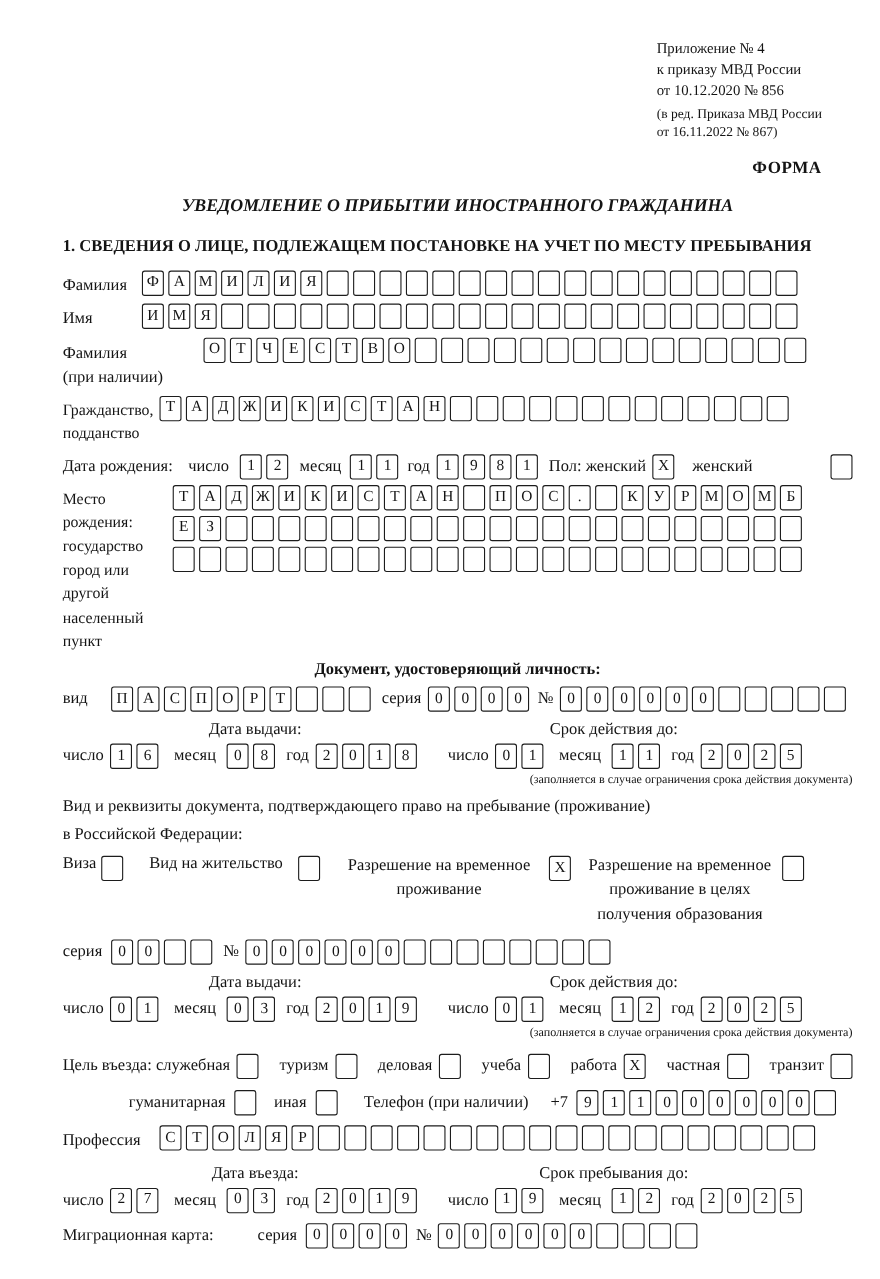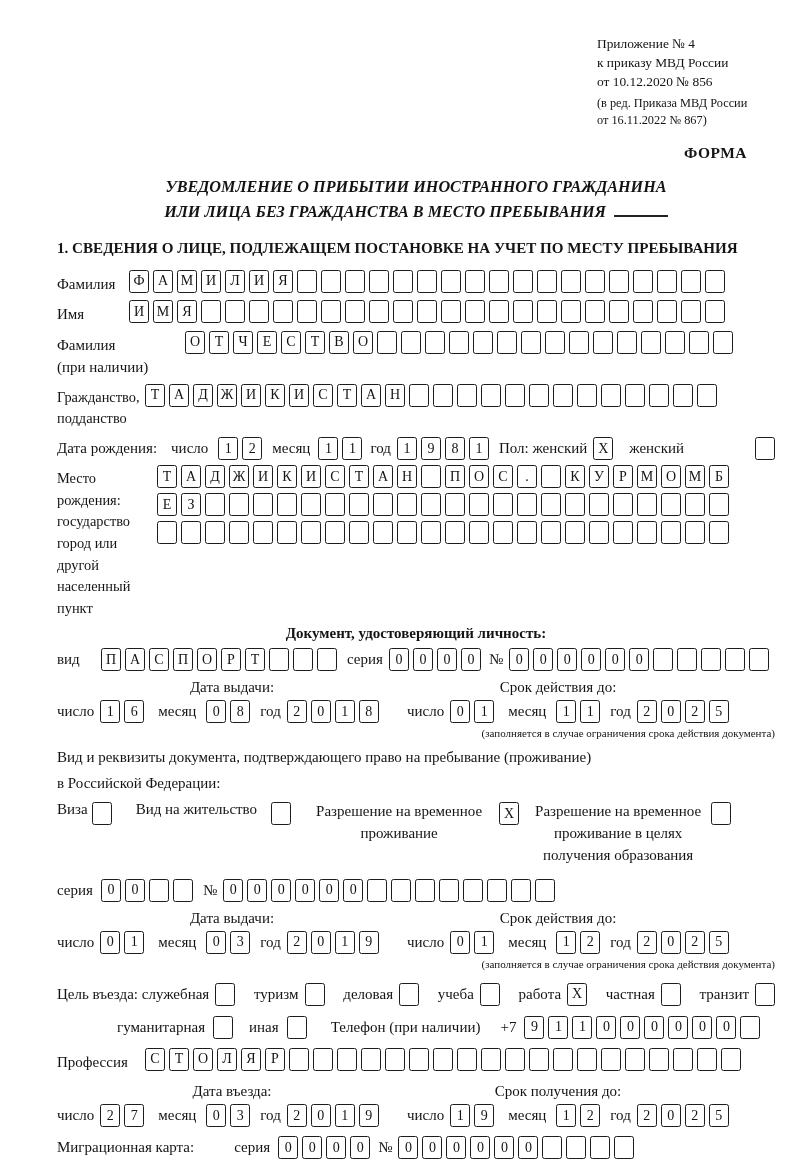"ИЛИ ЛИЦА БЕЗ ГРАЖДАНСТВА В" div { html: <div><span>ИЛИ ЛИЦА БЕЗ ГРАЖДАНСТВА В МЕСТО ПРЕБЫВАНИЯ</span><span></span></div> -> none }
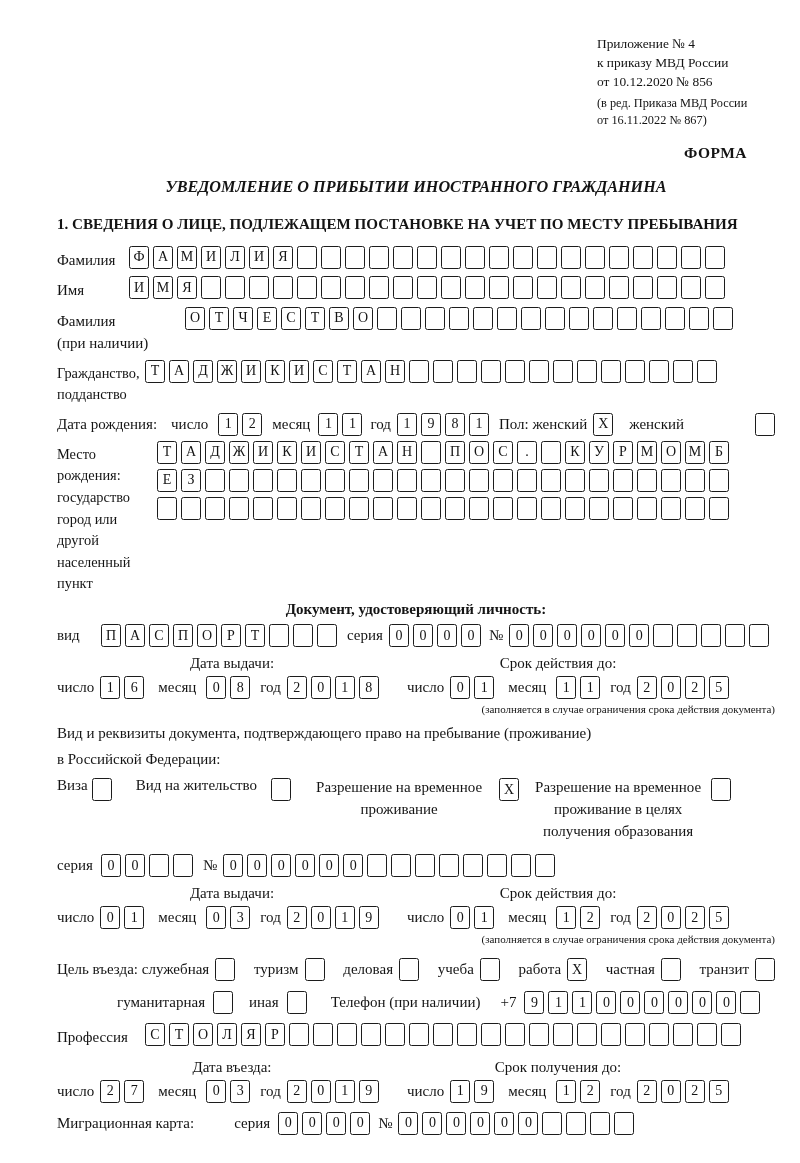"Срок получения до:" div.date-head { text: получения -> пребывания }
